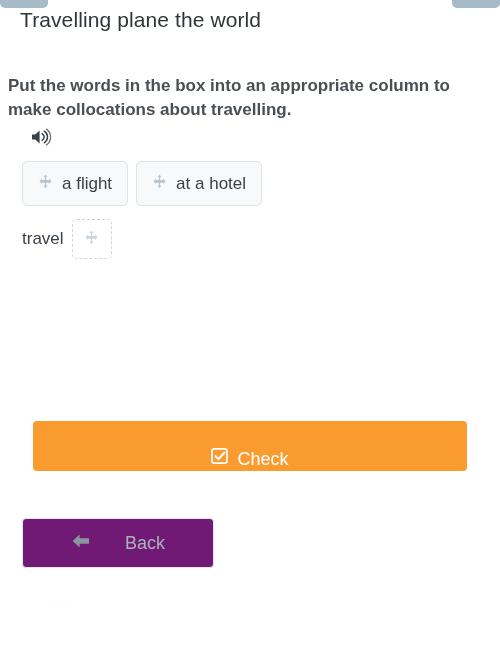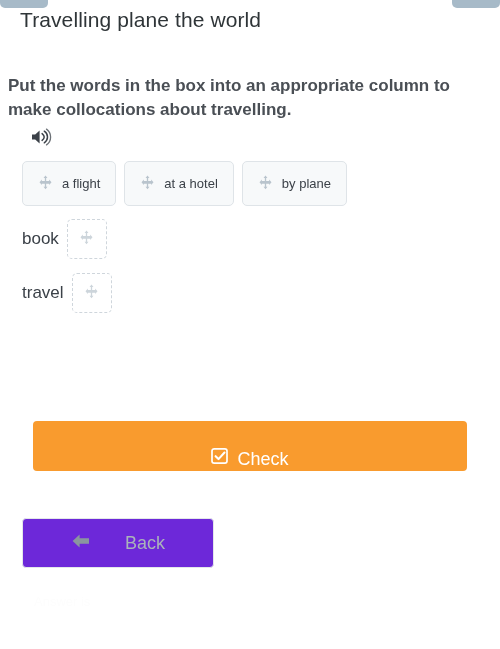"a flight" .chip { font-size: 13px -> 17px }
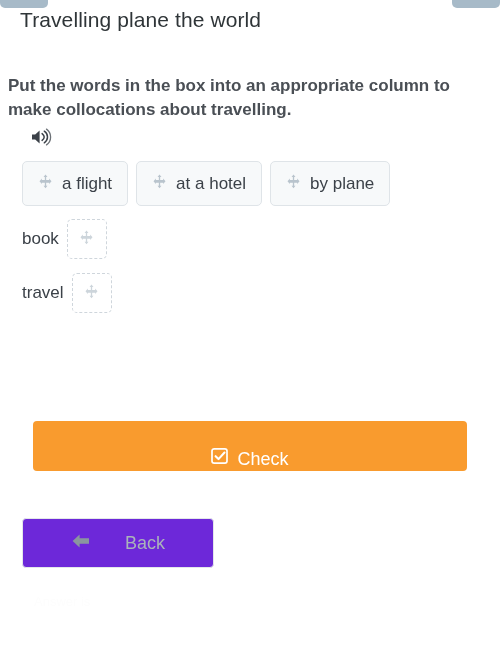"by plane" div.chip { html: <div> <span> <svg> <path></path> </svg> </span> <span>by plane</span> </div> -> none }
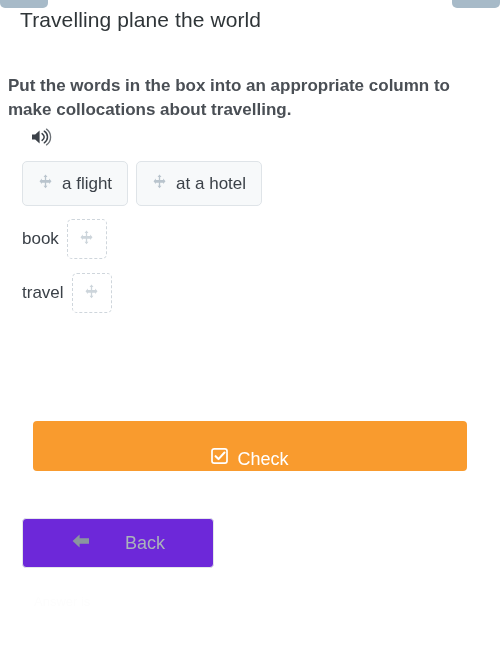"book" div.coll-row { html: <div> <span>book</span> <div> <span> <svg> <path></path> </svg> </span> </div> </div> -> none }
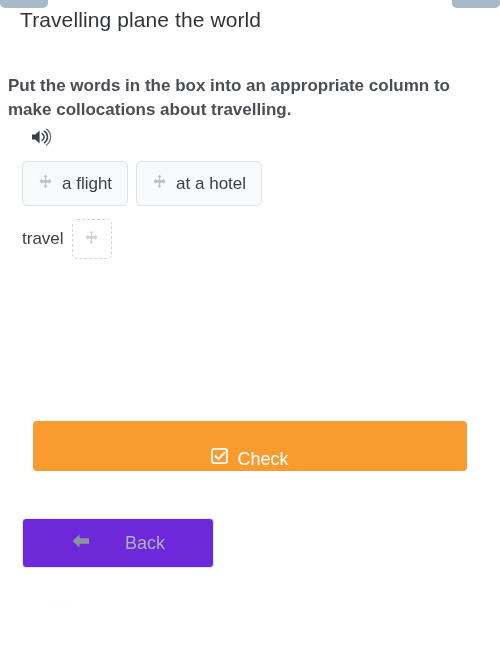"Back" .back-btn { background: #6d28d9 -> #701a75 }
